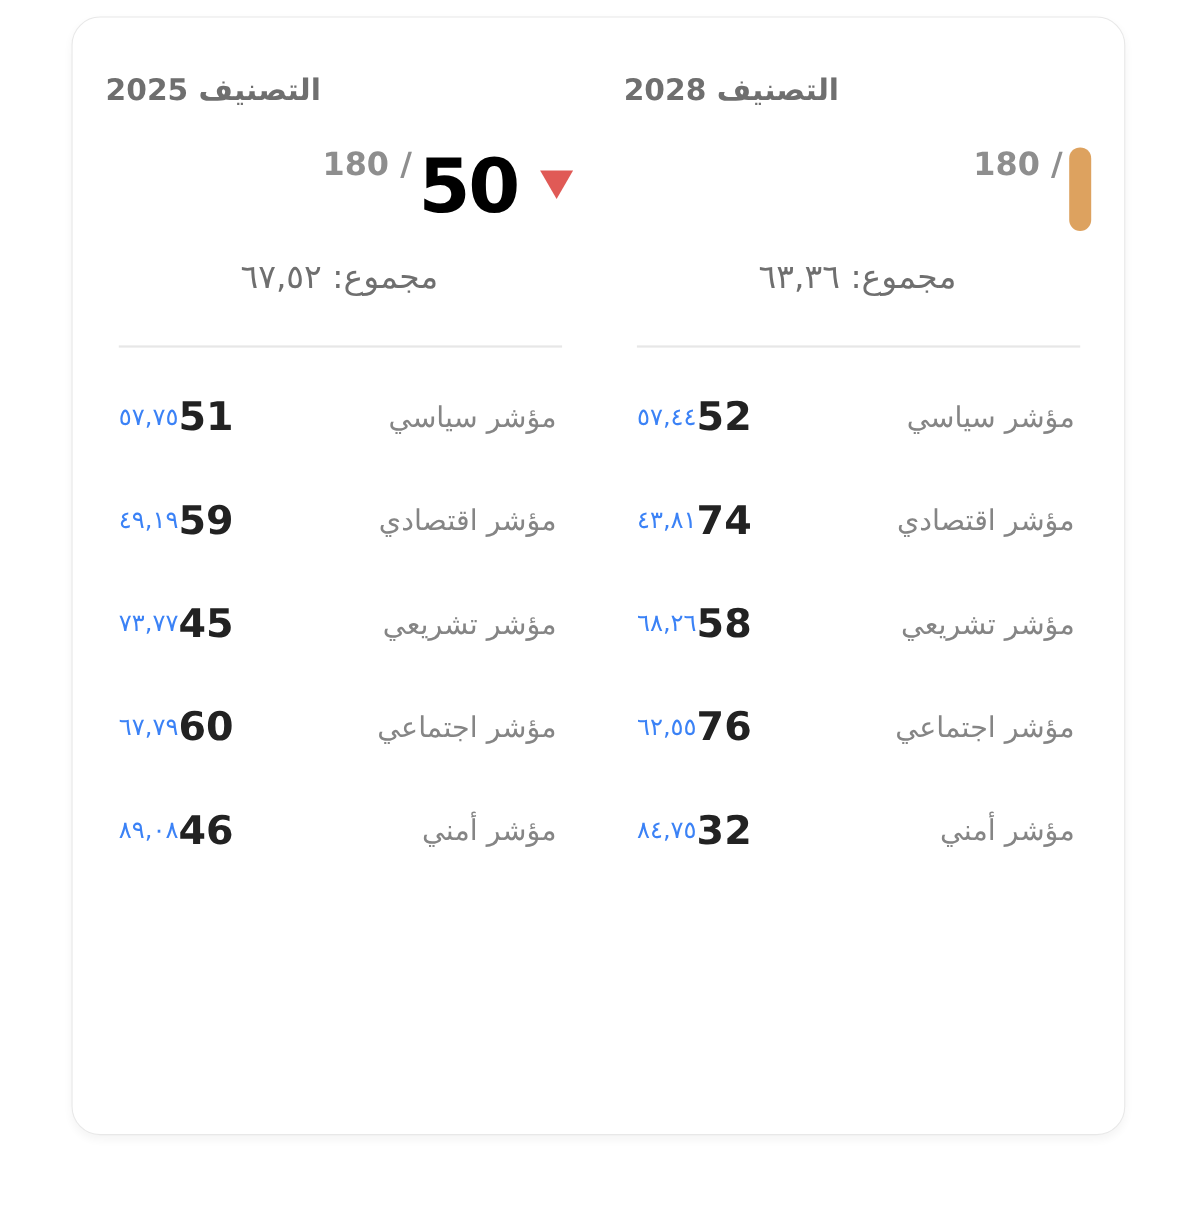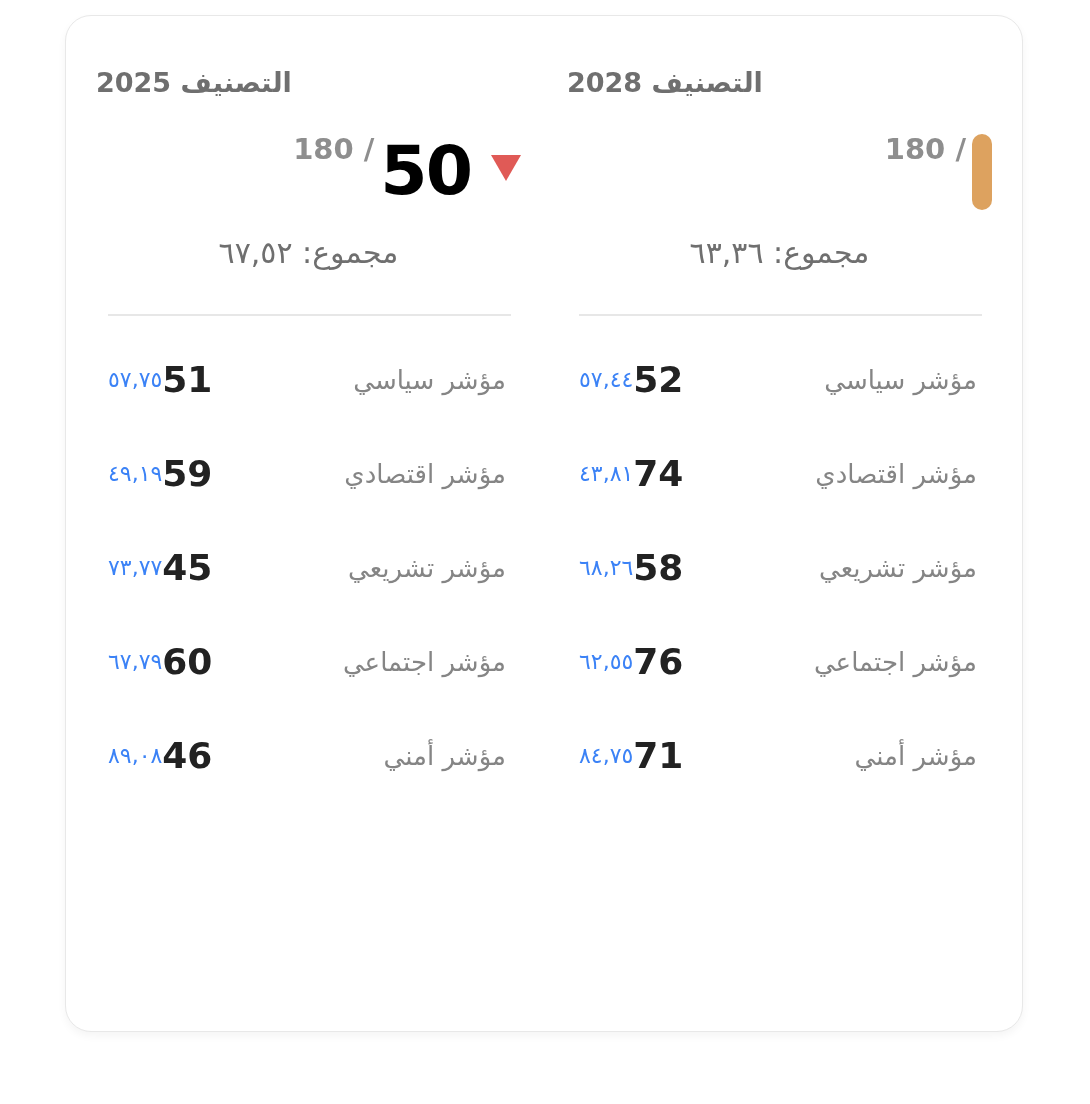"71" span.indicator-rank { text: 71 -> 32 }
